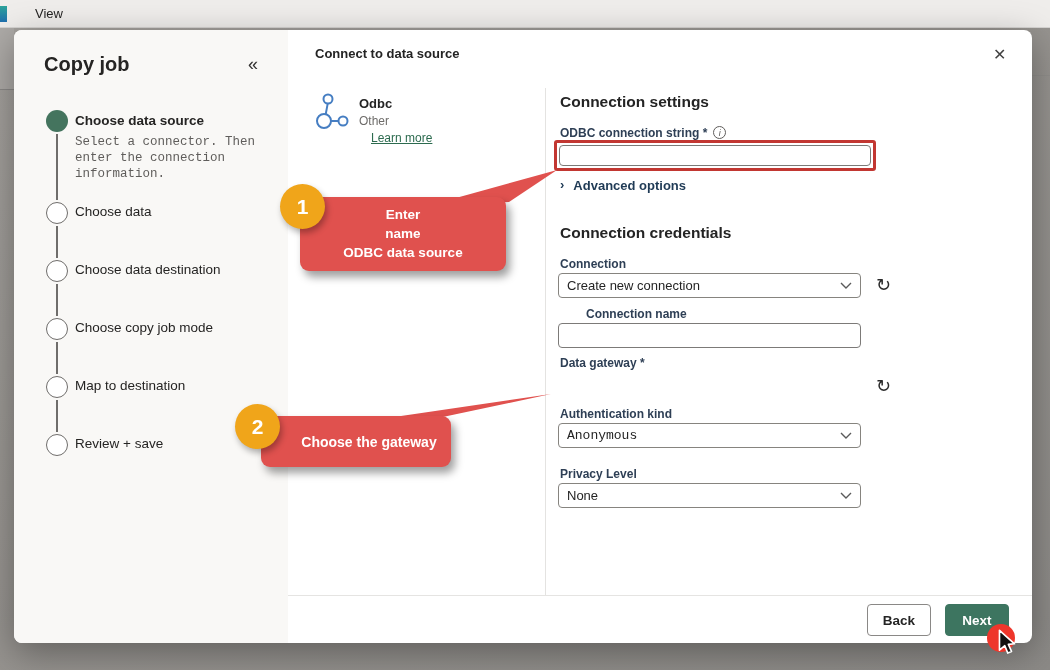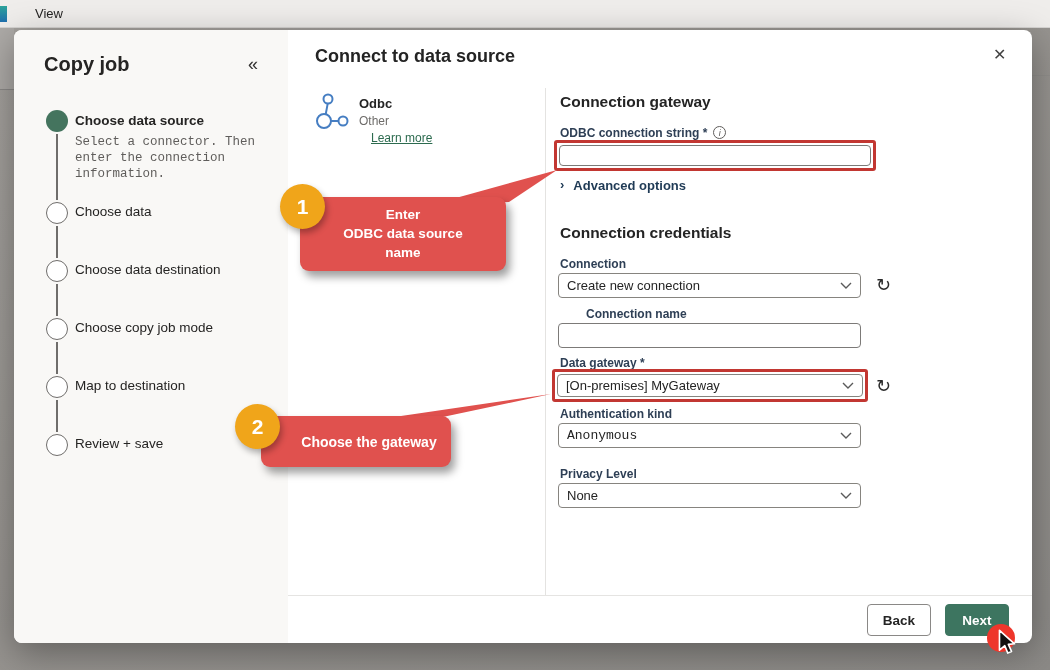"Connect to data source" .main-title { font-size: 18px -> 13px }
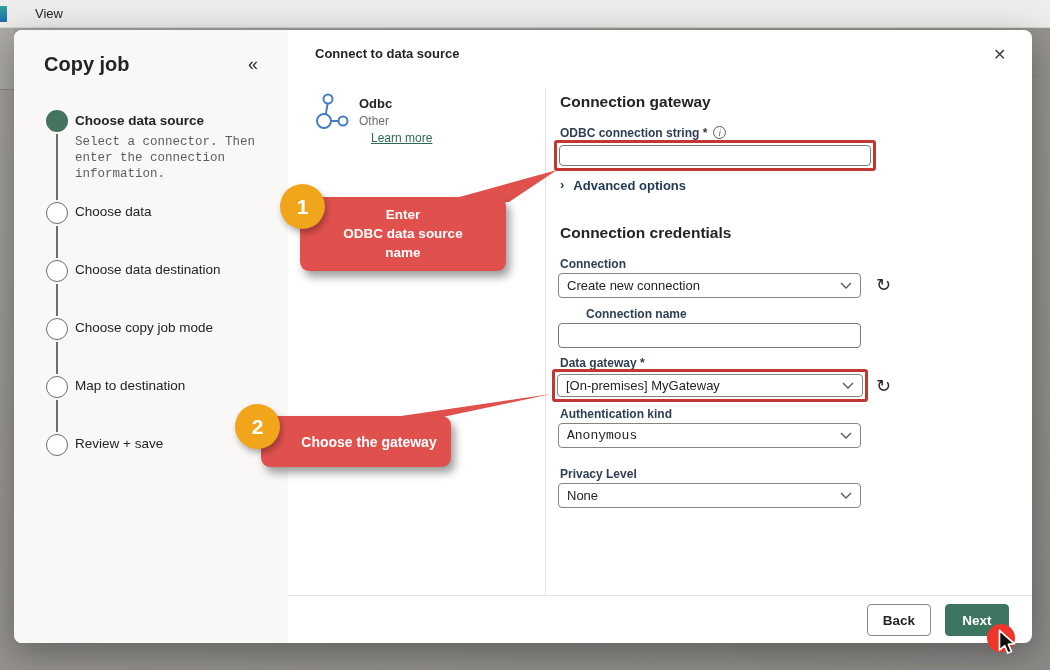"Connection gateway" div.h-section { text: gateway -> settings }
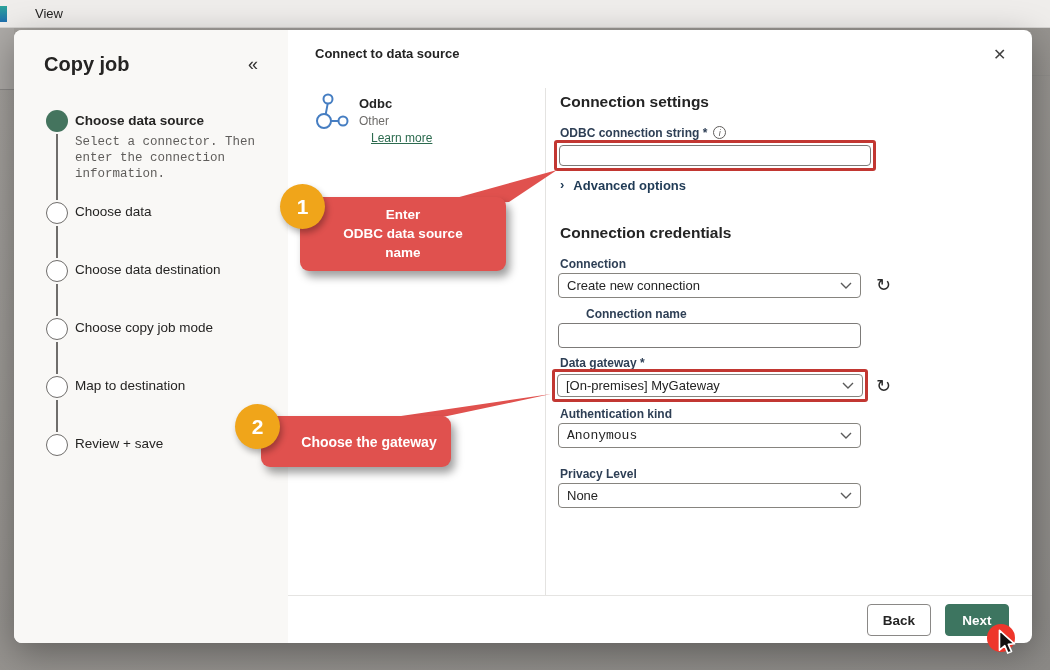"ODBC data source" span { order: before "name" -> after "name" }
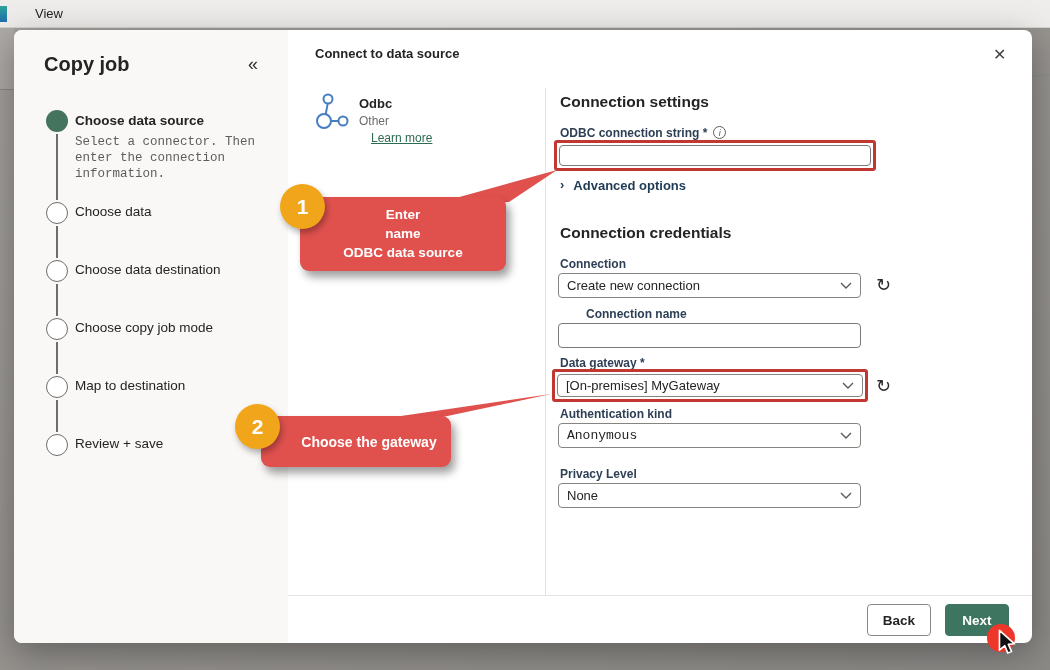"[On-premises] MyGateway" div.highlight-rect { html: <div> <div> <span>[On-premises] MyGateway</span> <svg> <polyline></polyline> </svg> </div> </div> -> none }
